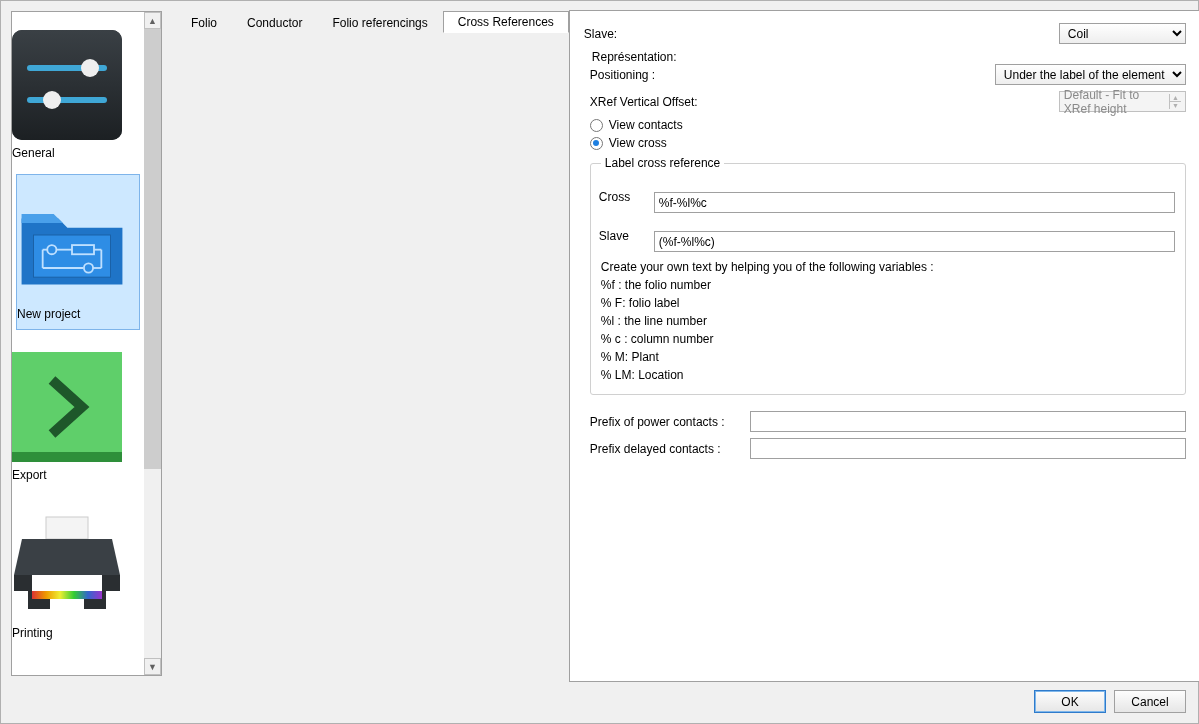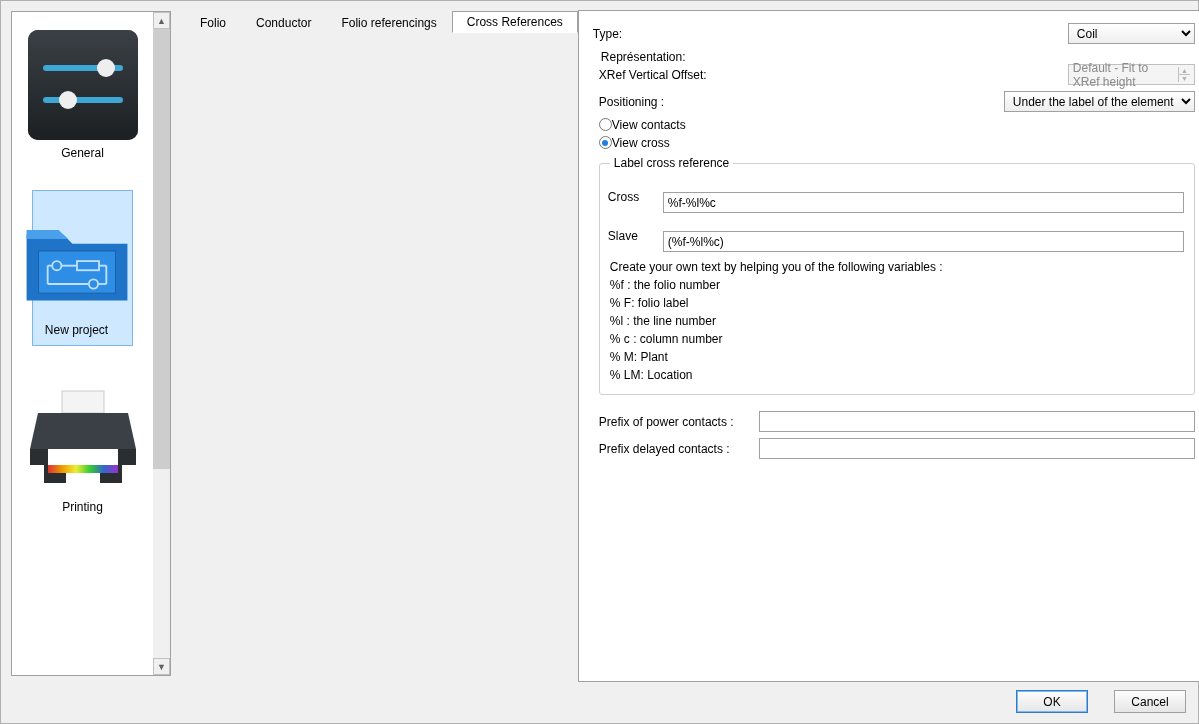"Type:" span.lbl { text: Type -> Slave }
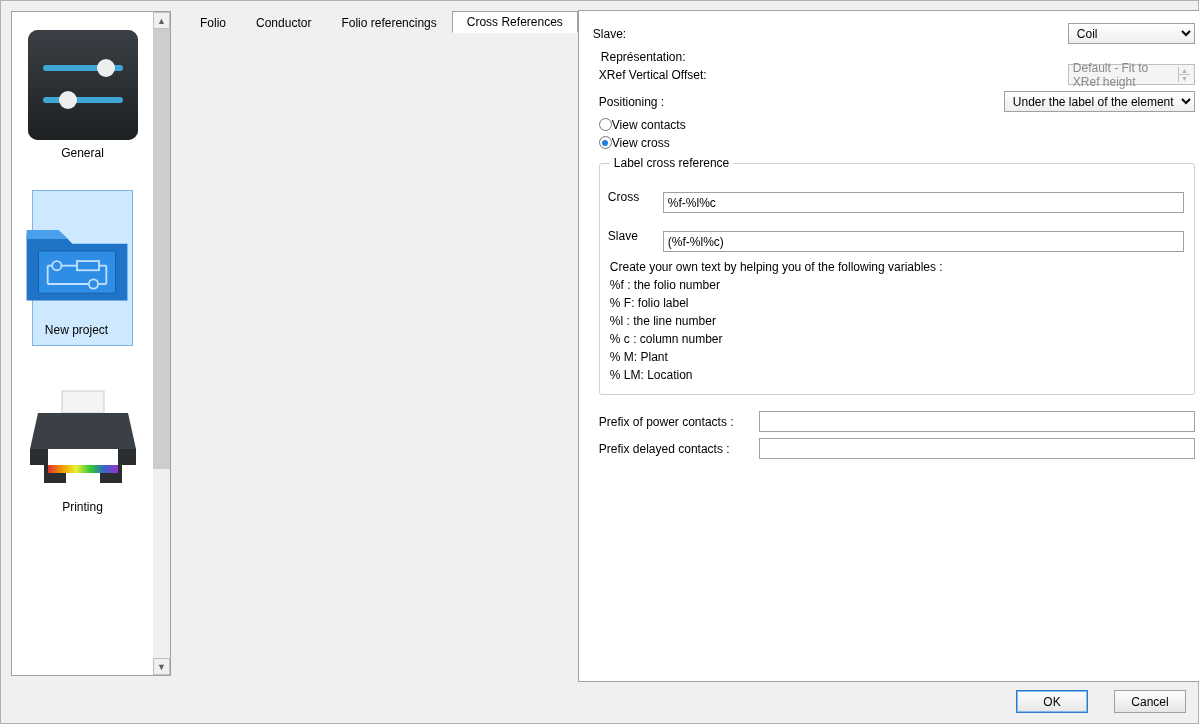"XRef Vertical Offset:" div.form-row { order: before "Positioning :" -> after "Positioning :" }
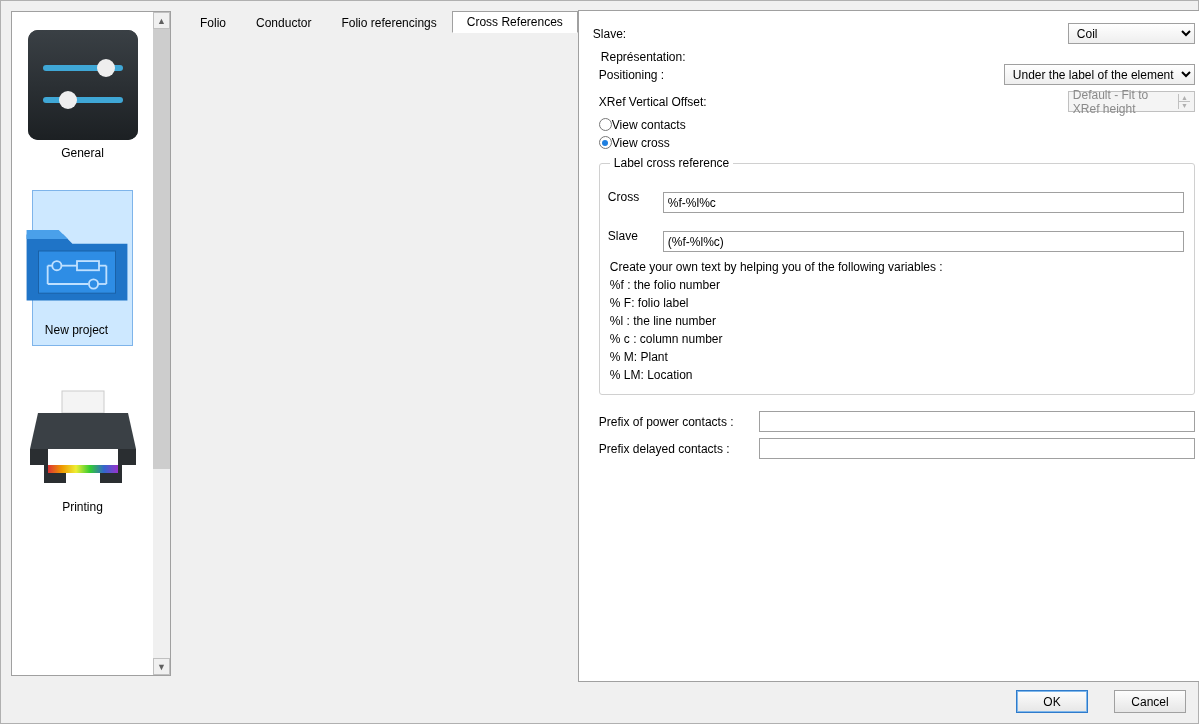"View contacts" .radio-row, .check-row { align-items: flex-start -> center; gap: none -> 6px }
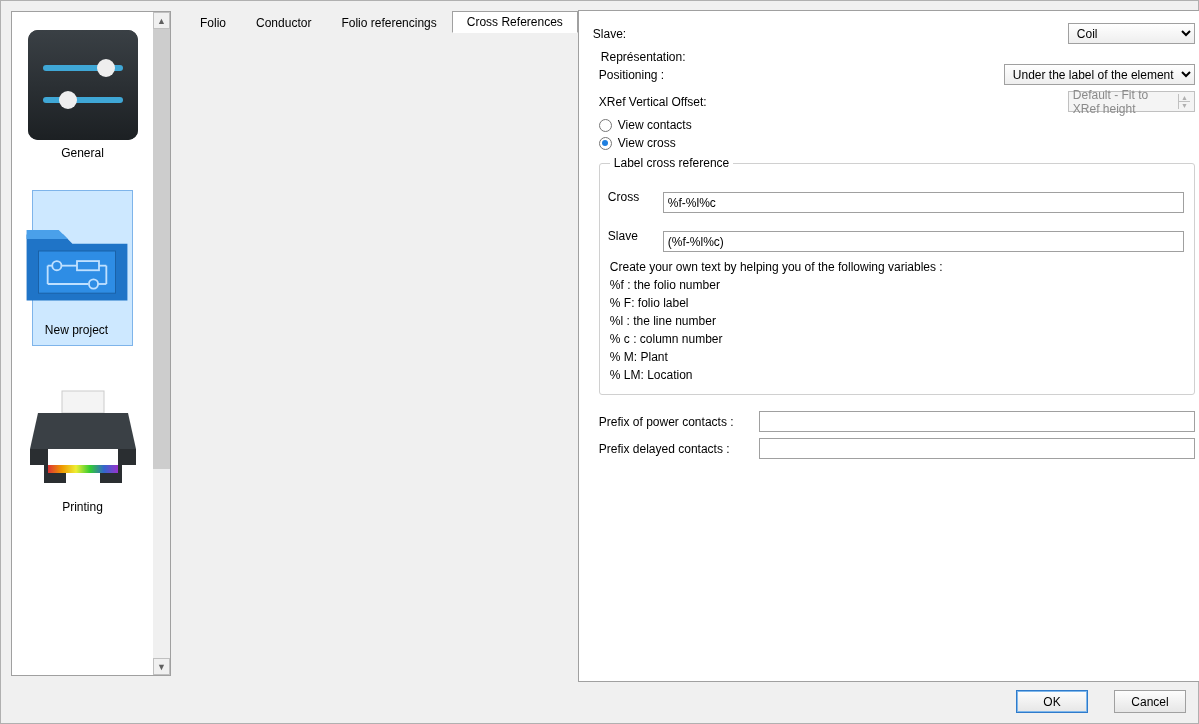"General" .sidebar-item { align-items: center -> flex-start }
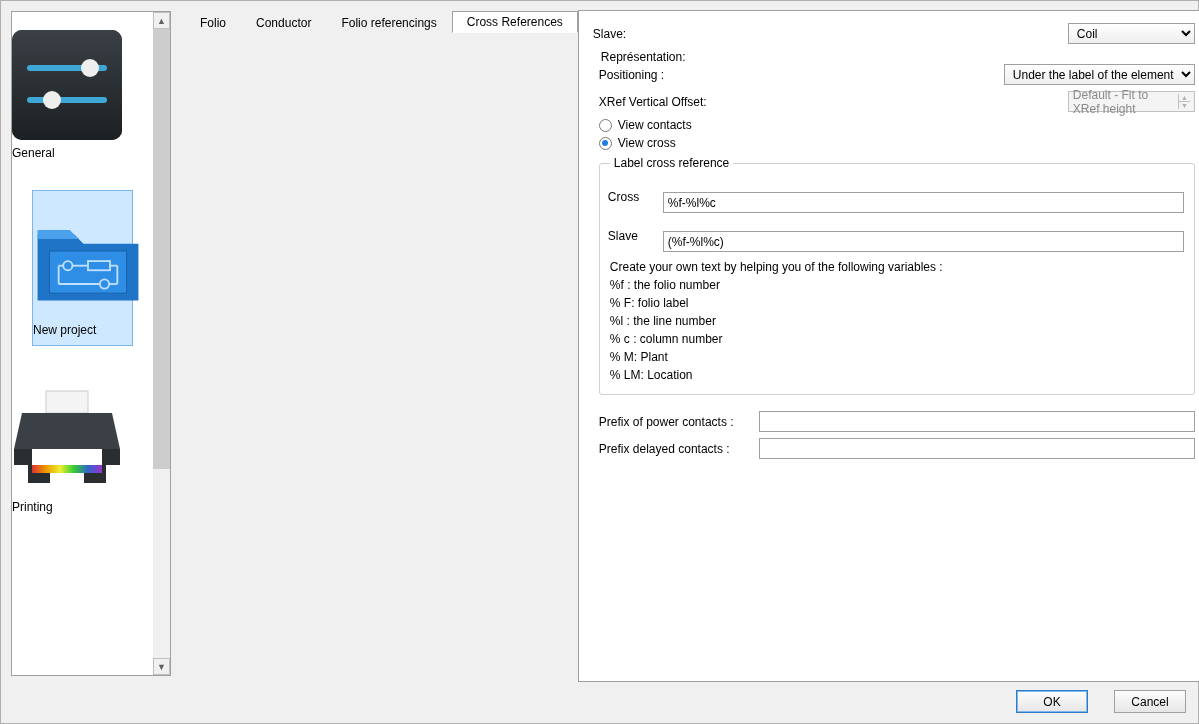"New project" .sidebar-item.selected { margin: 20px -> 4px }
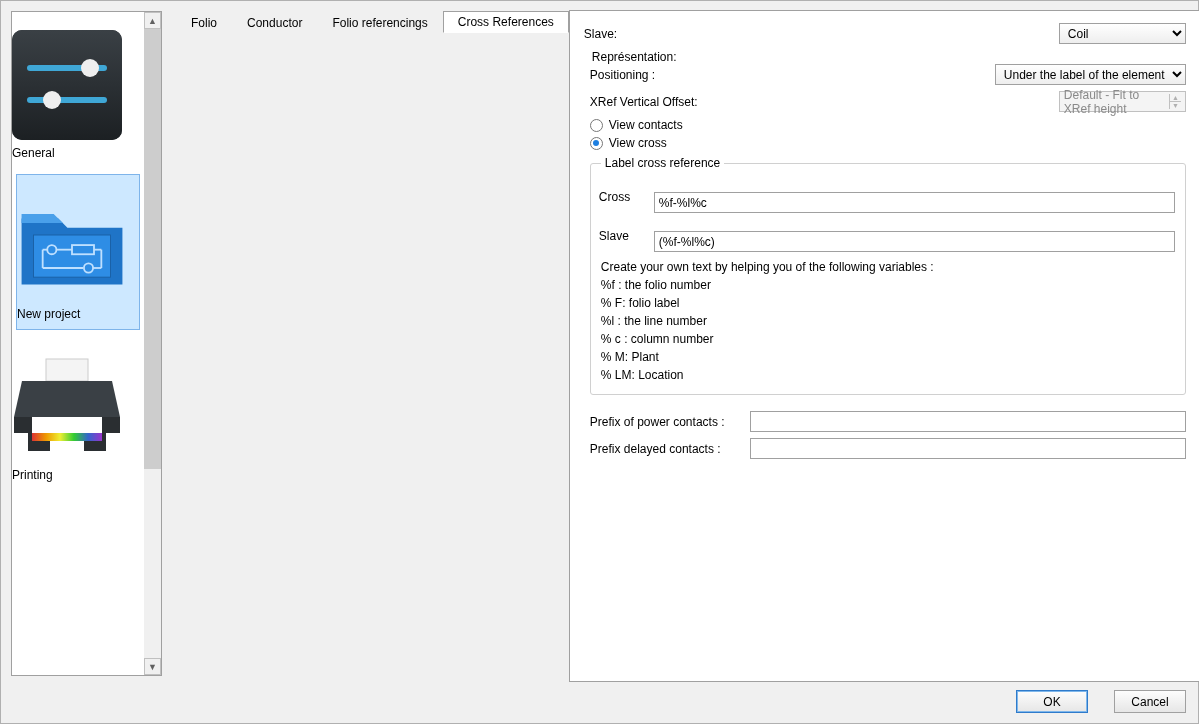"Export" div.sidebar-item { html: none -> <div> <div> <svg> <rect></rect> <rect></rect> <polyline></polyline> </svg> </div> <span>Export</span> </div> }
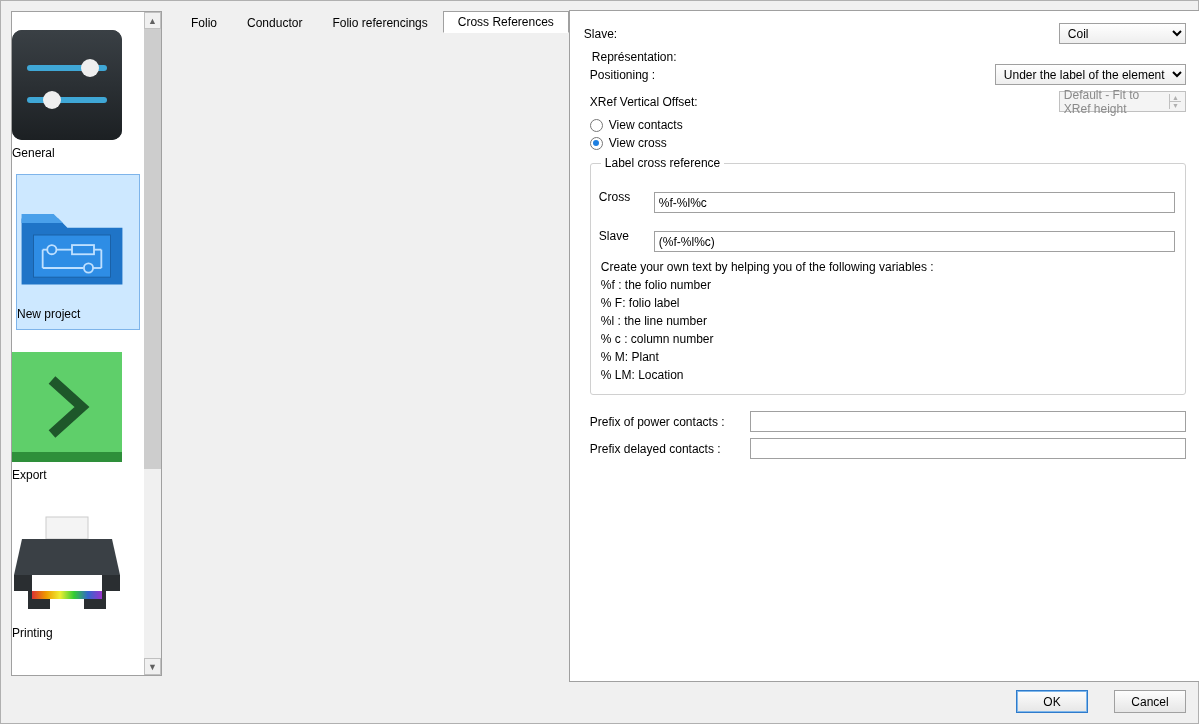"OK" .footer { gap: 26px -> 8px }
